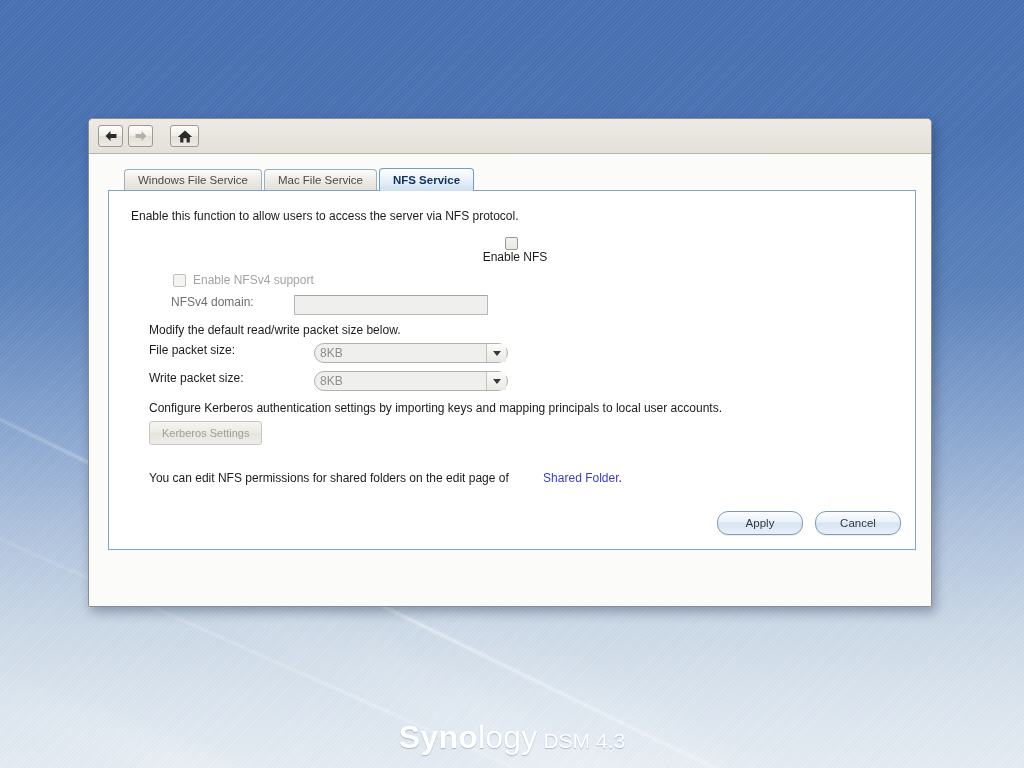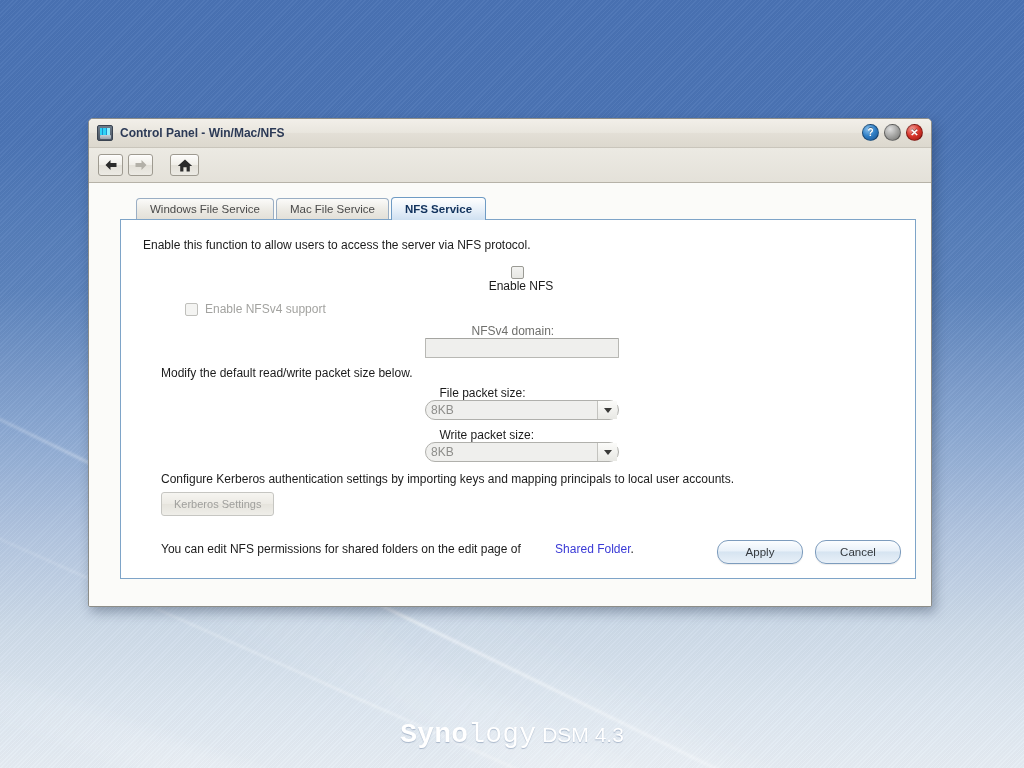"Control Panel - Win/Mac/NFS" div { html: <div> <span></span> <span>Control Panel - Win/Mac/NFS</span> <div> <div> <span>?</span> </div> <div> <span></span> </div> <div> <span>✕</span> </div> </div> </div> -> none }
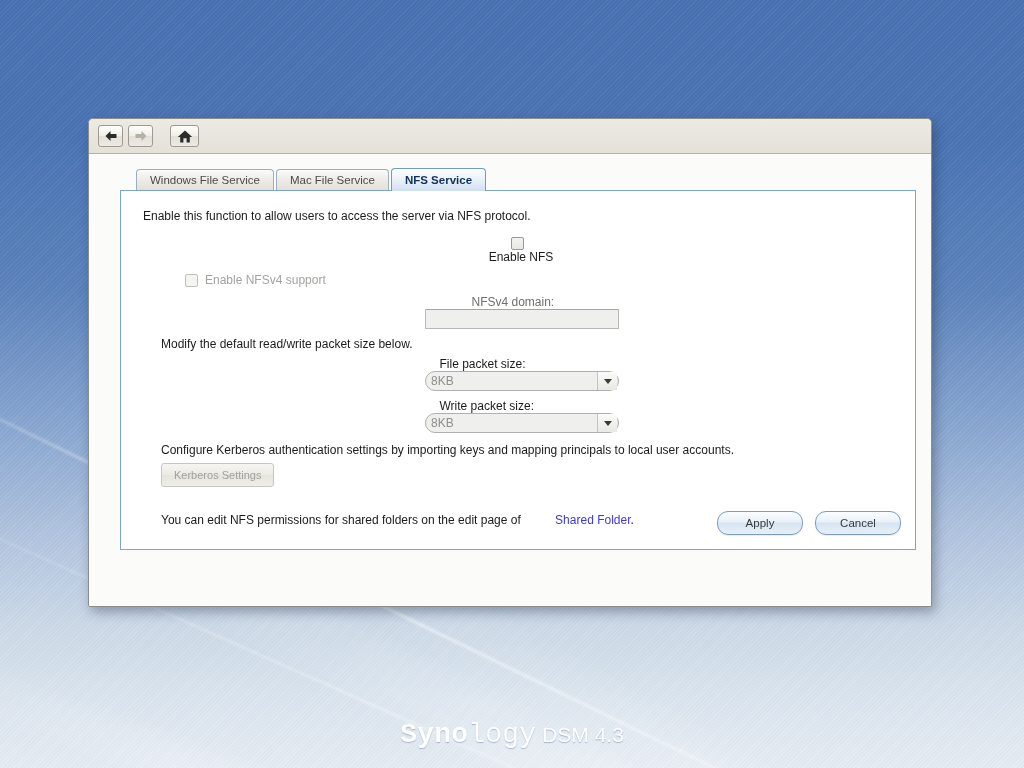"Windows File Service" #winbody { padding: 14px 15px 15px 31px -> 14px 15px 15px 19px }
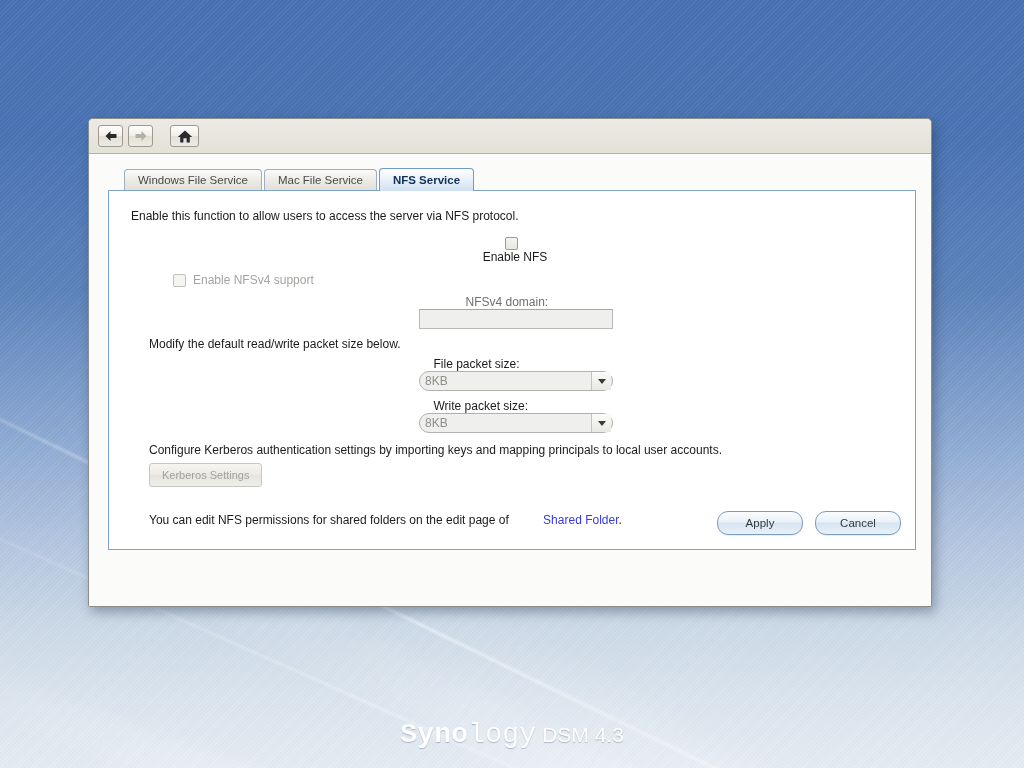"NFSv4 domain:" .field-row { align-items: center -> none; flex-direction: column -> none; margin-left: 8px -> 20px }
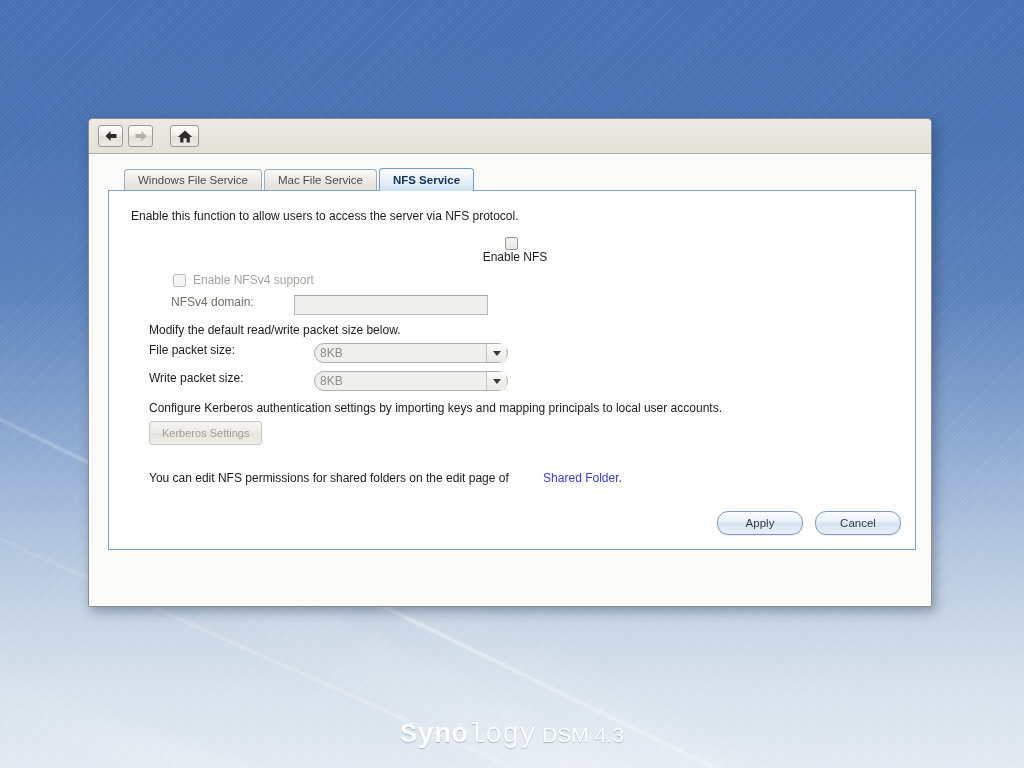"Synology" #branding .syn { font-family: Liberation Mono, monospace -> Liberation Sans, sans-serif; font-size: 28px -> 32px }
